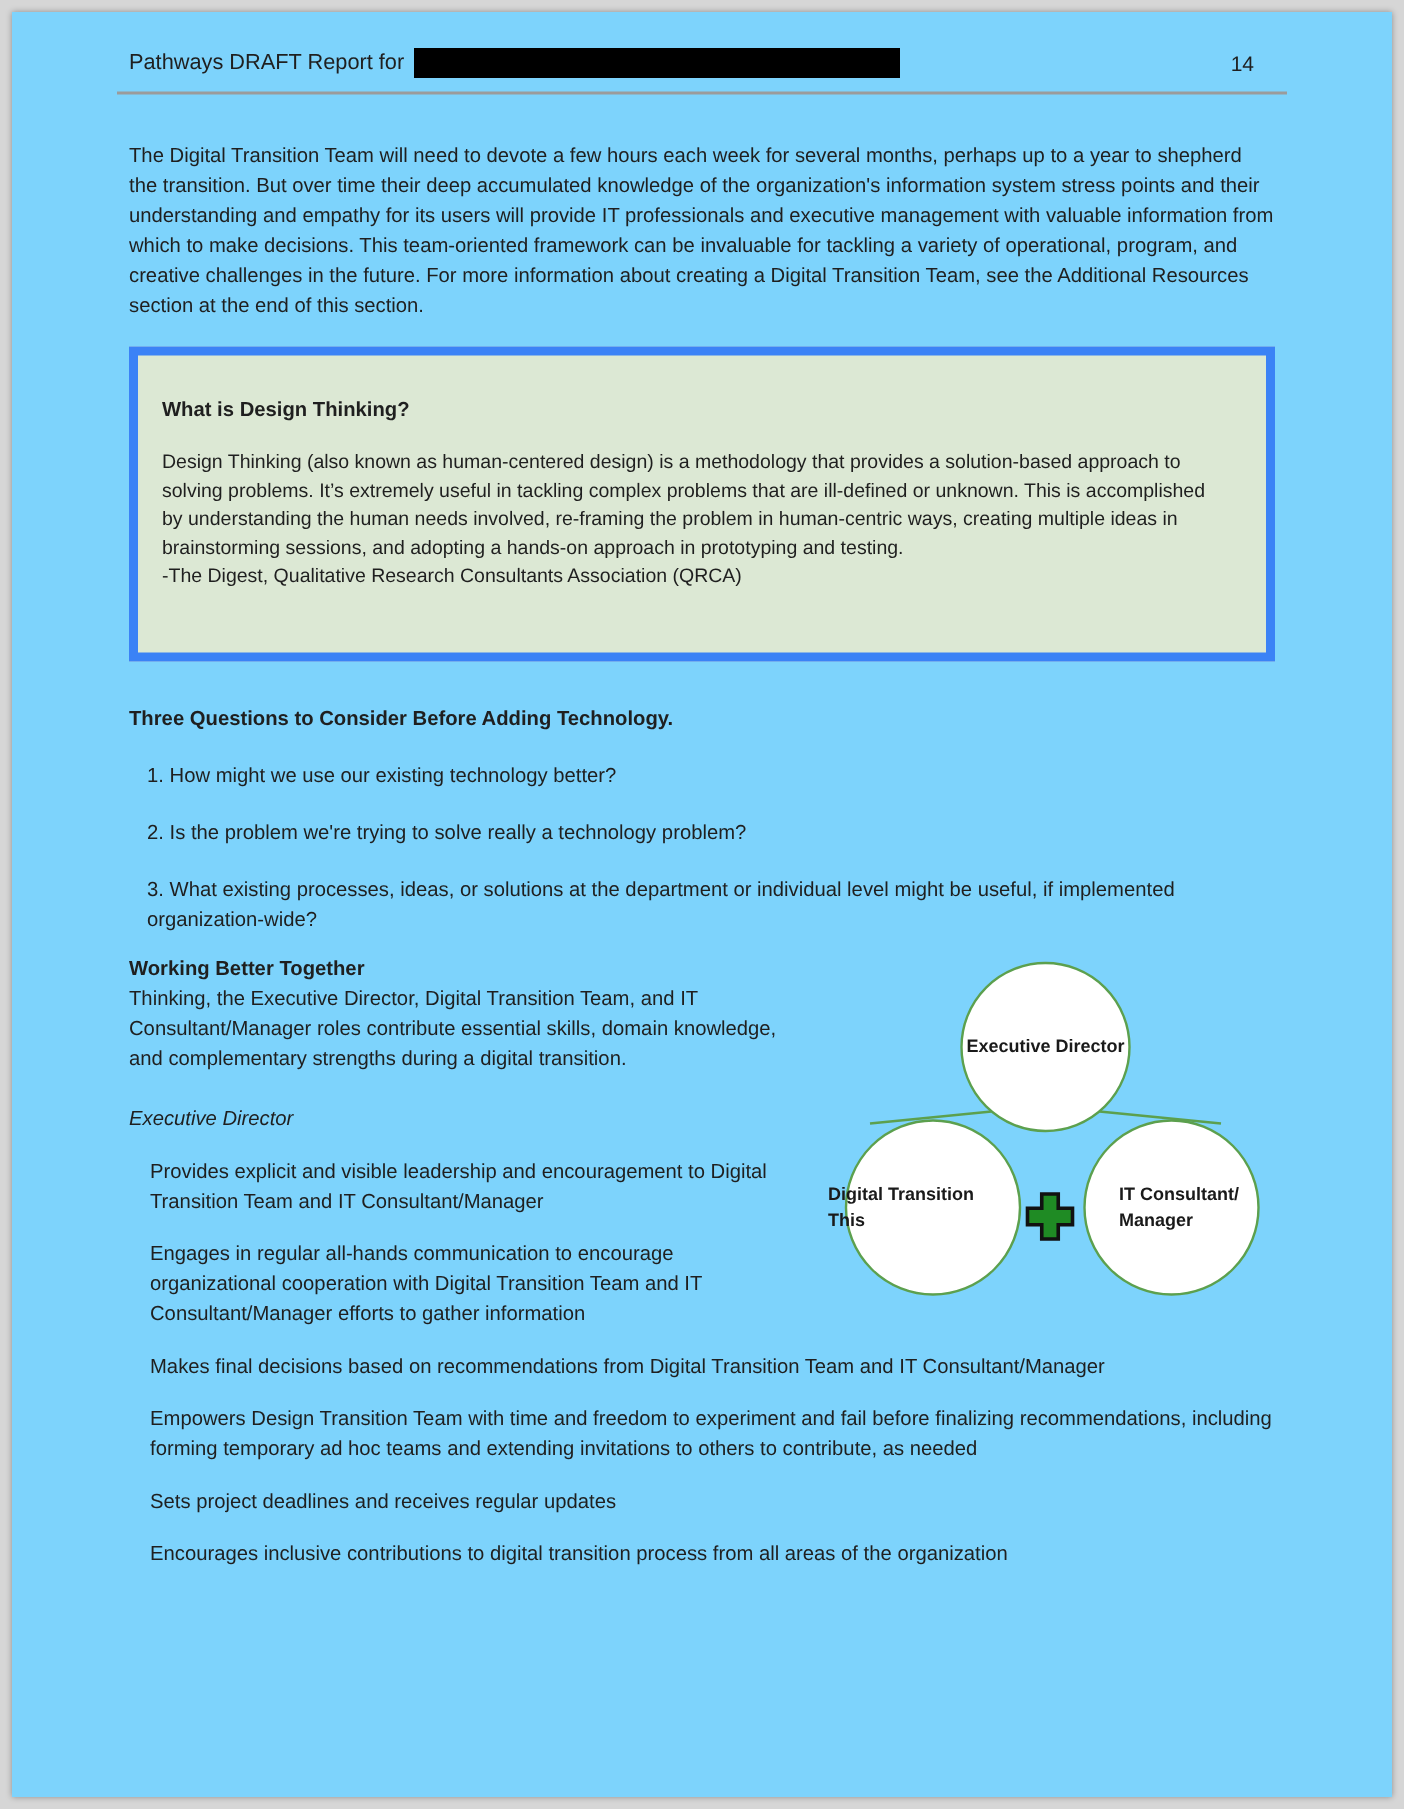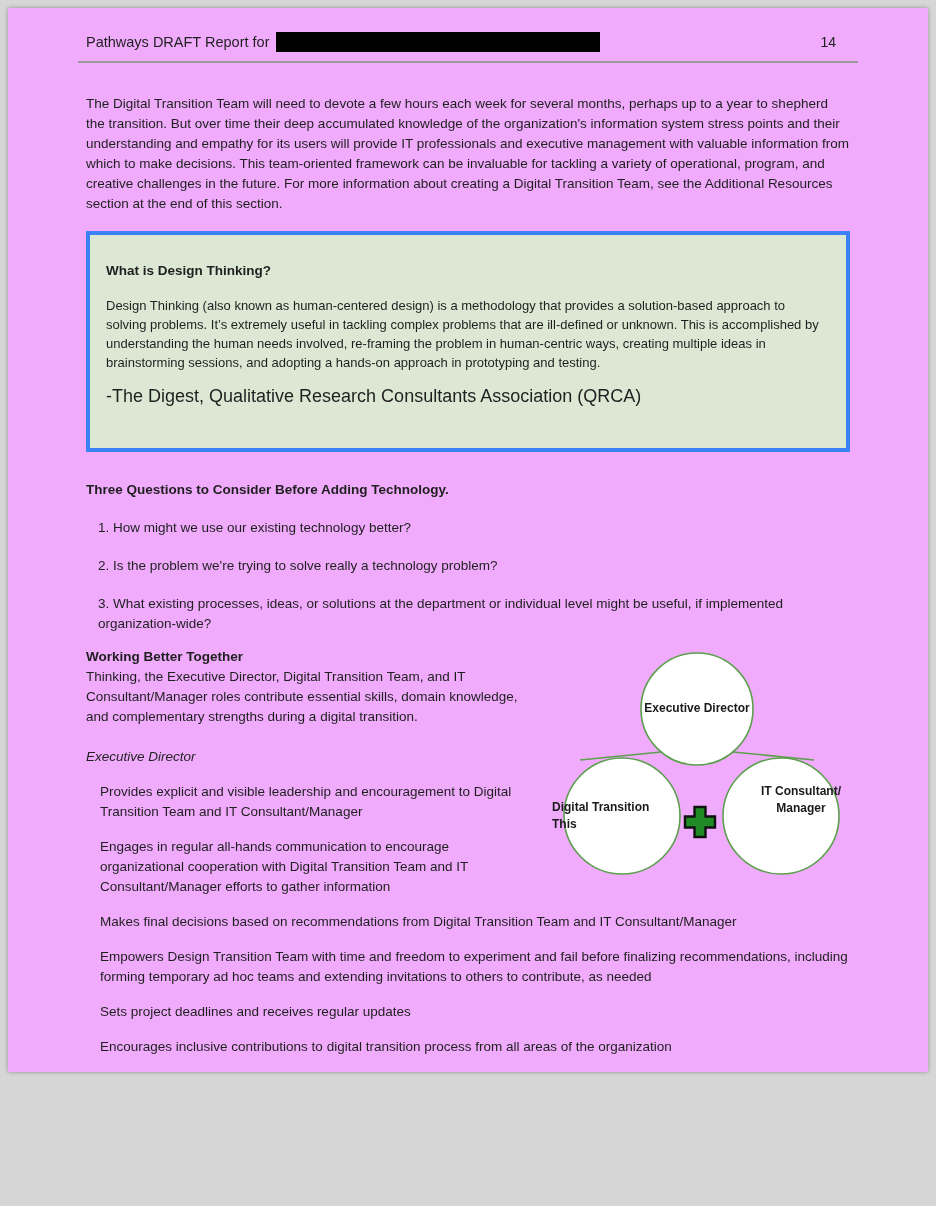"Pathways DRAFT Report for" .page { background: #f0abfc -> #7dd3fc; height: 1064px -> 1190px }
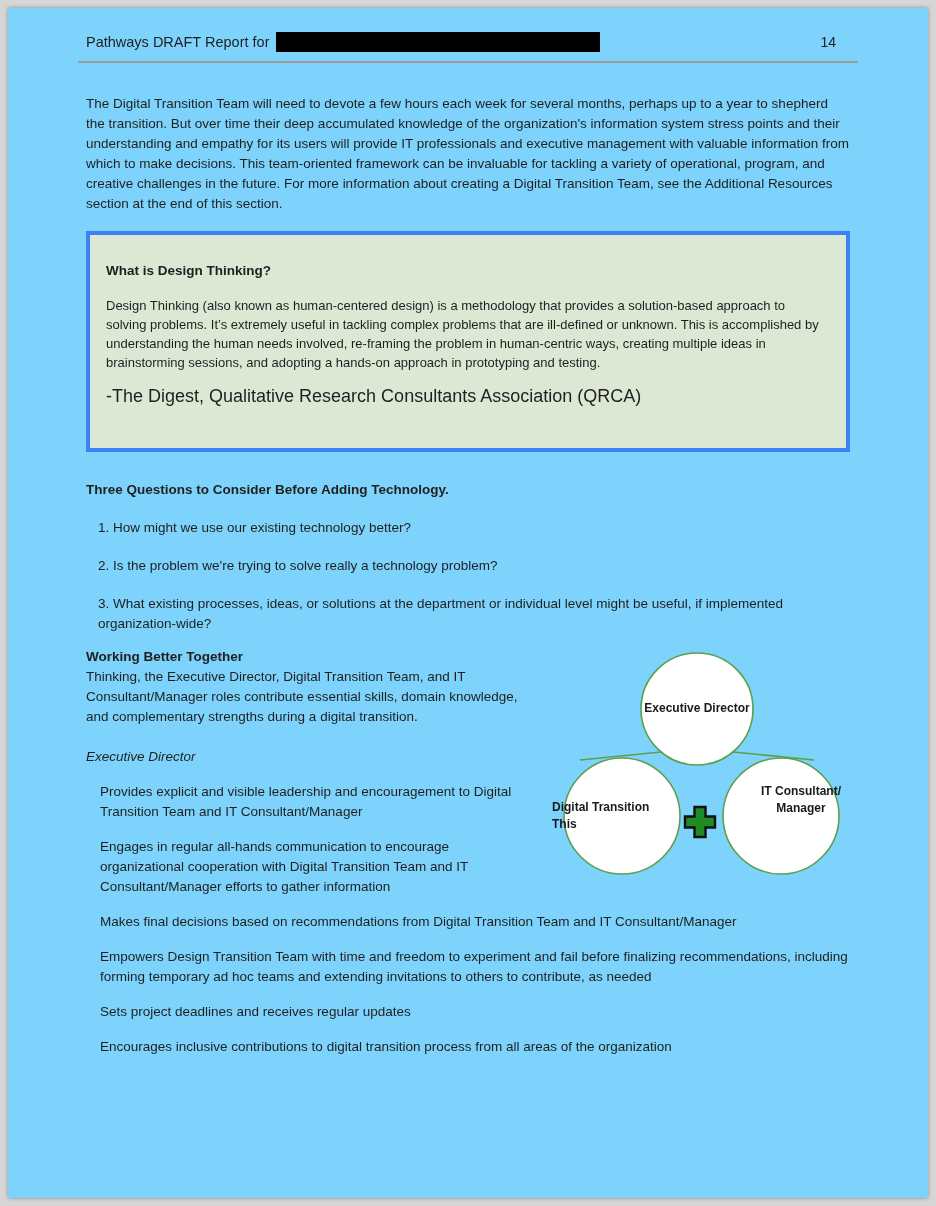"What is Design Thinking?" .callout { border: 4px solid #3b82f6 -> 6px solid #3b82f6 }
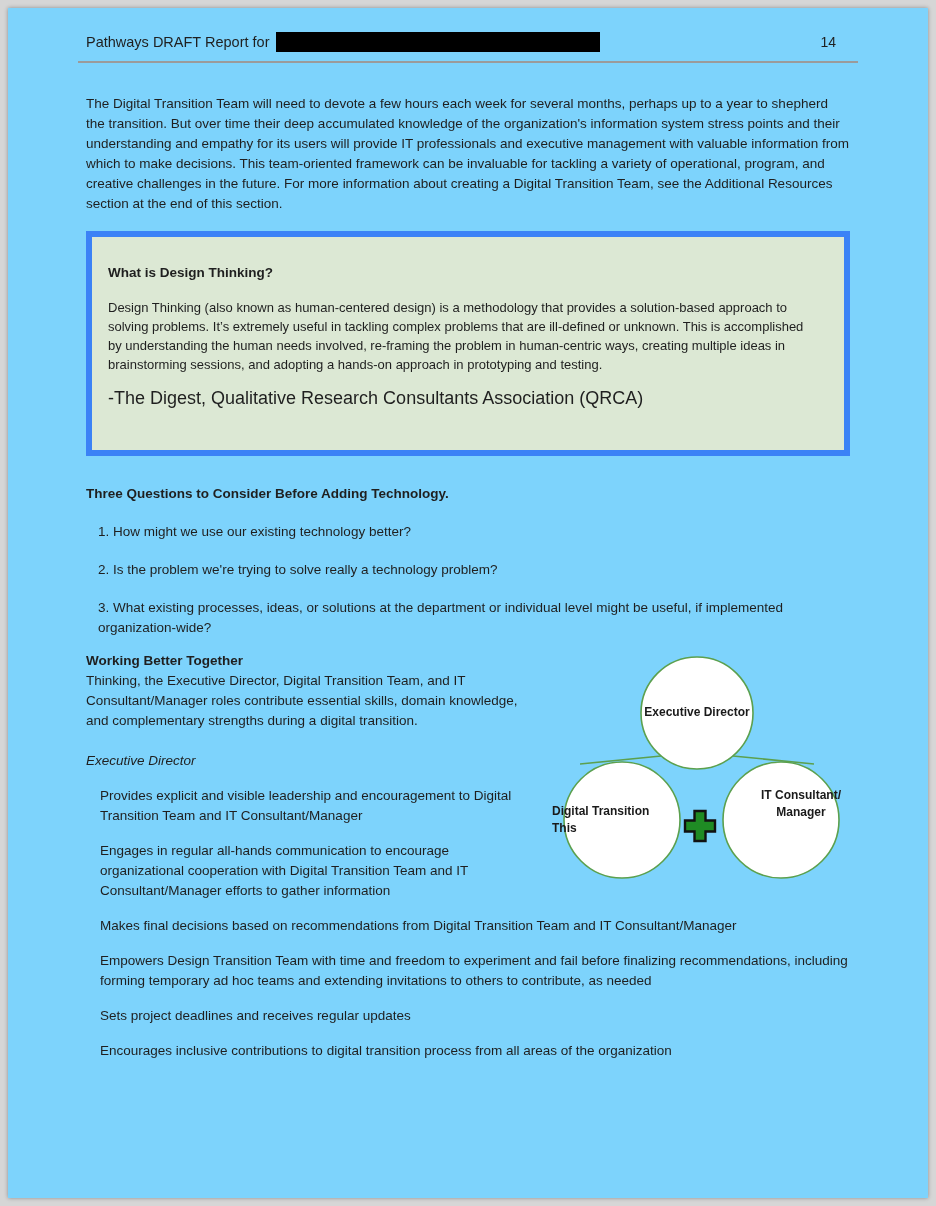"-The Digest, Qualitative Research" .callout-attribution { font-size: 18px -> 13px; margin-top: 15px -> none }
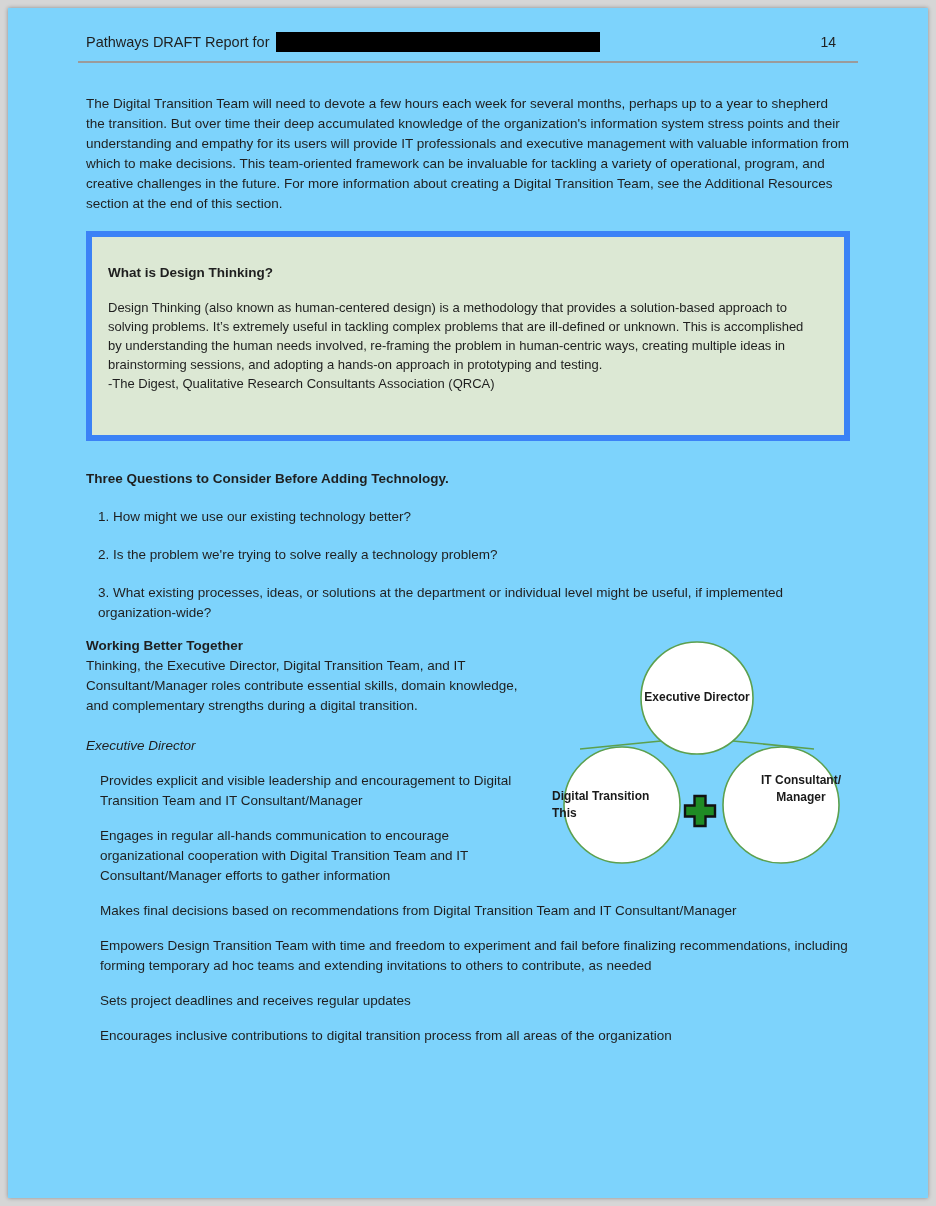"IT Consultant/" .label-right { text-align: center -> left; top: 136px -> 152px }
